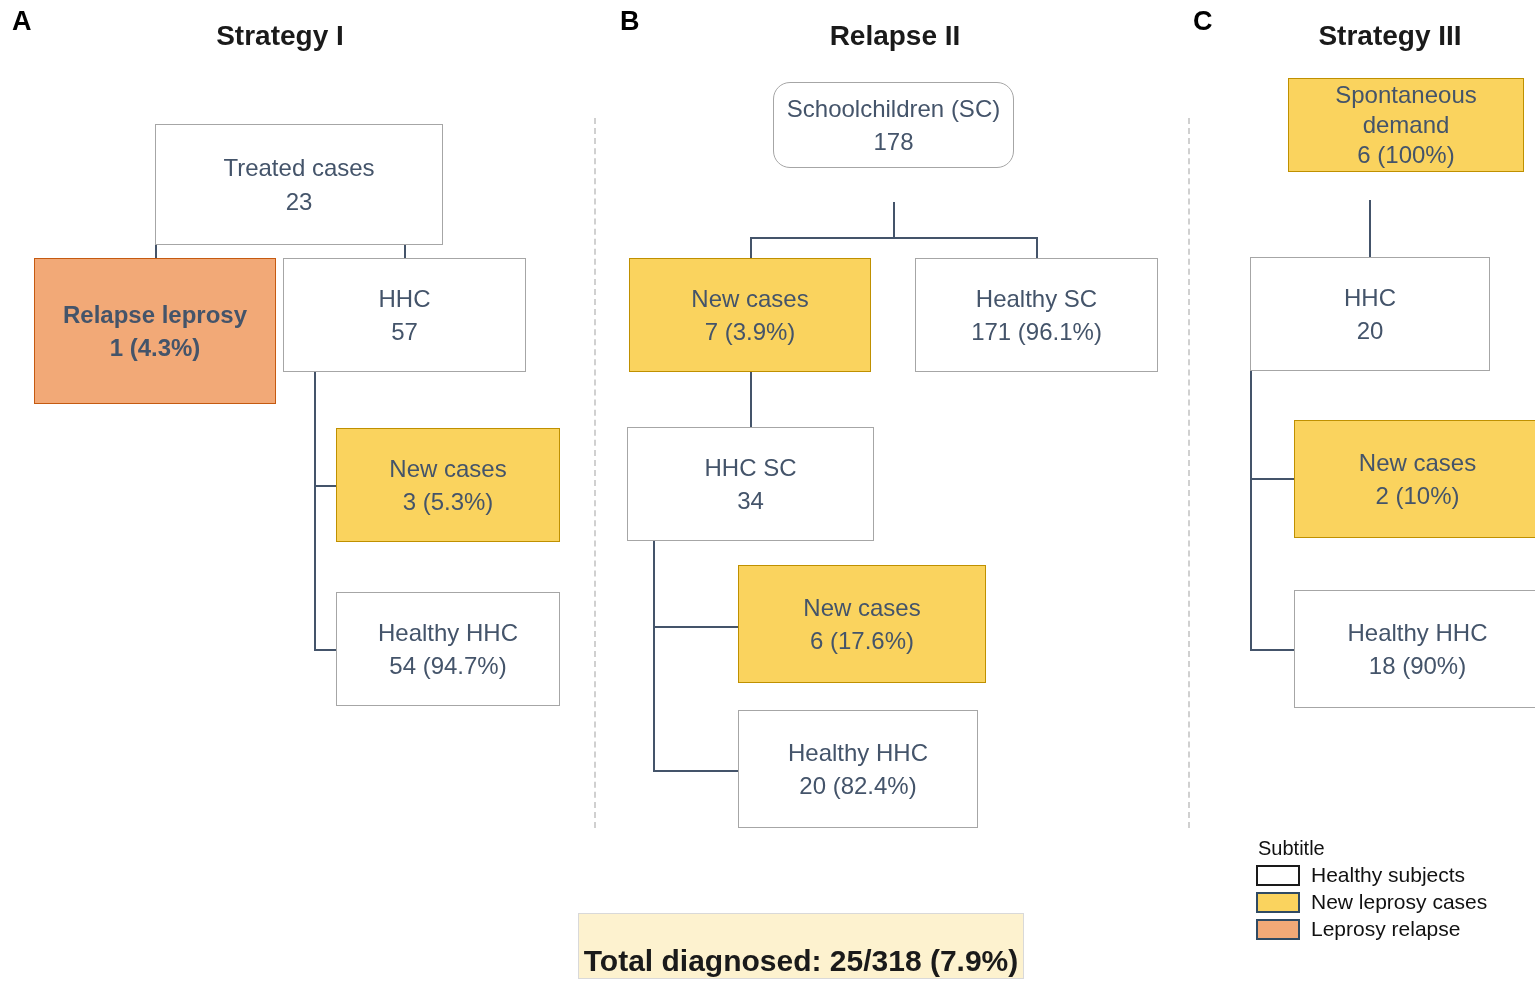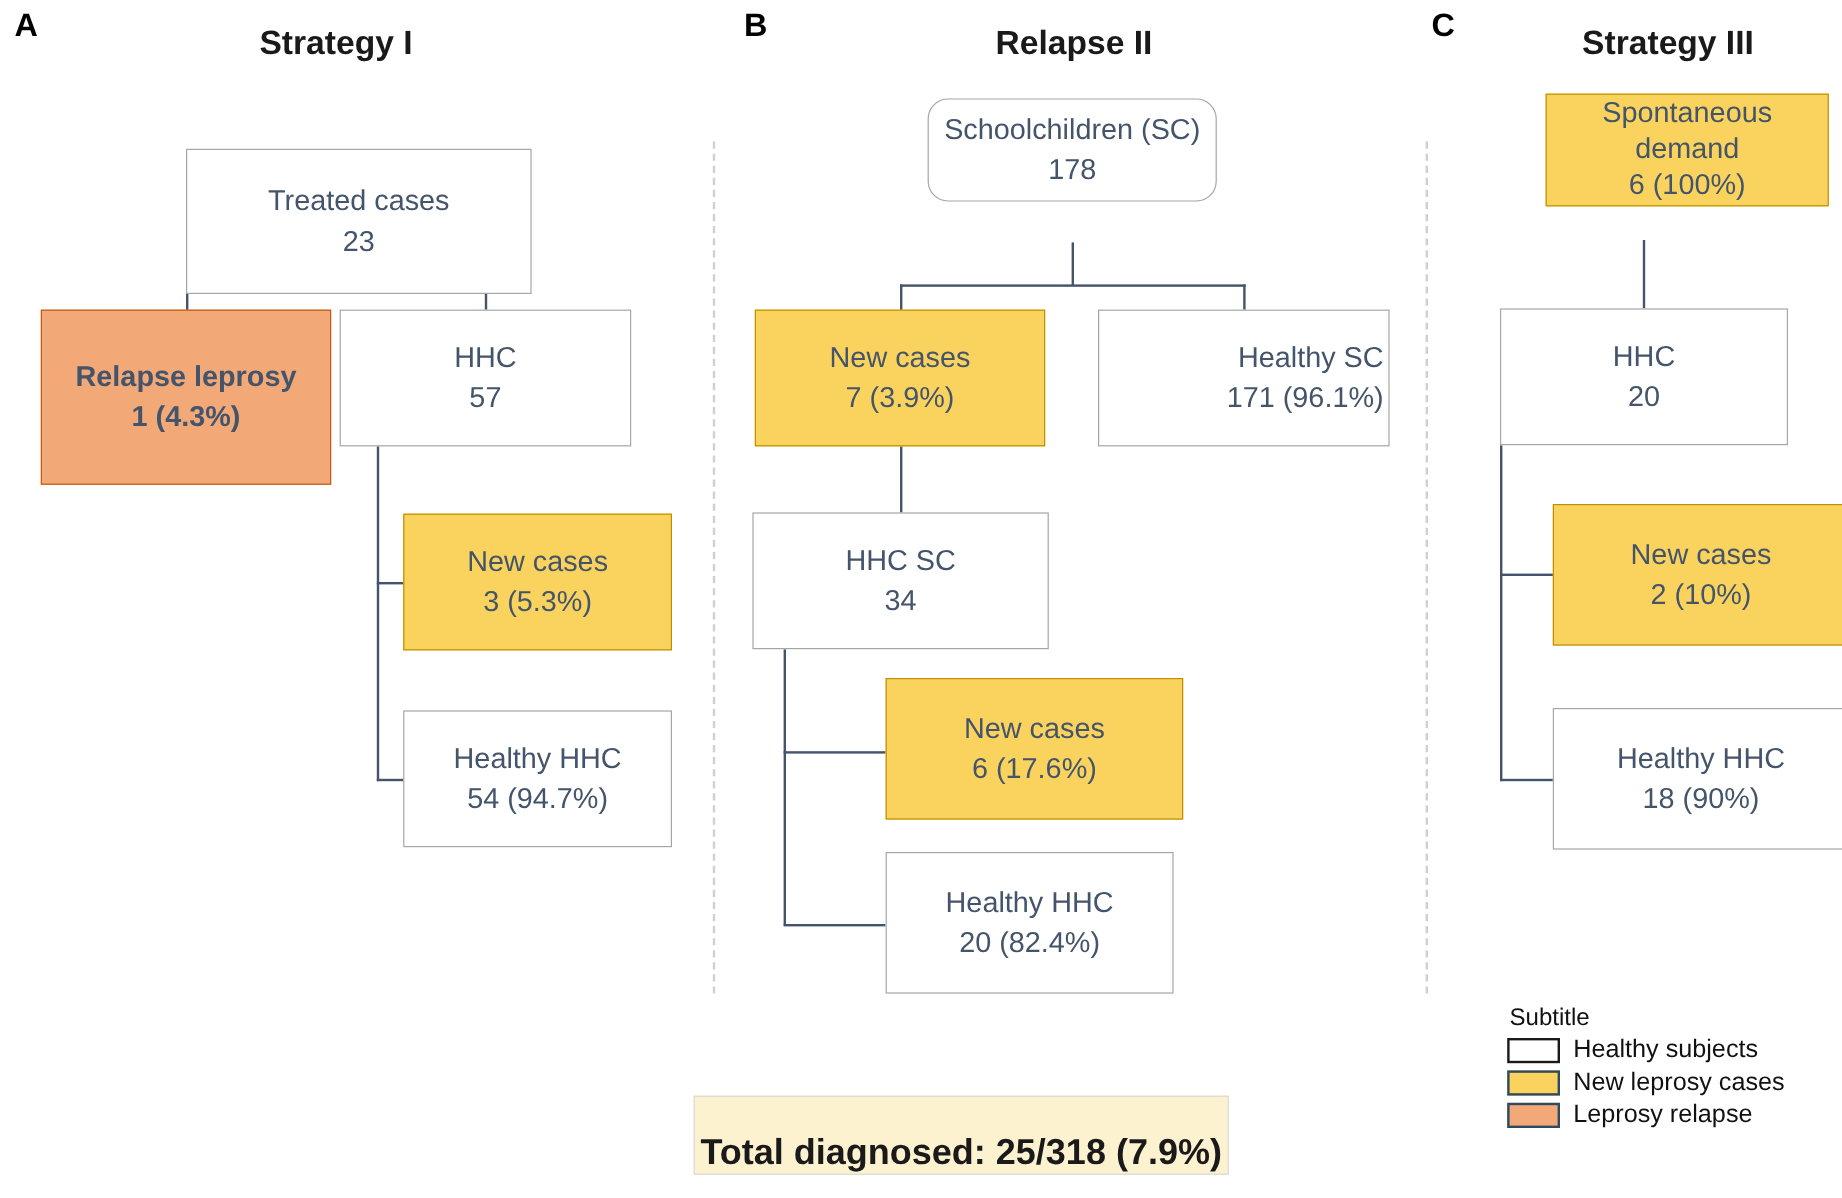"Healthy SC" div.node { align-items: flex-end -> none }
